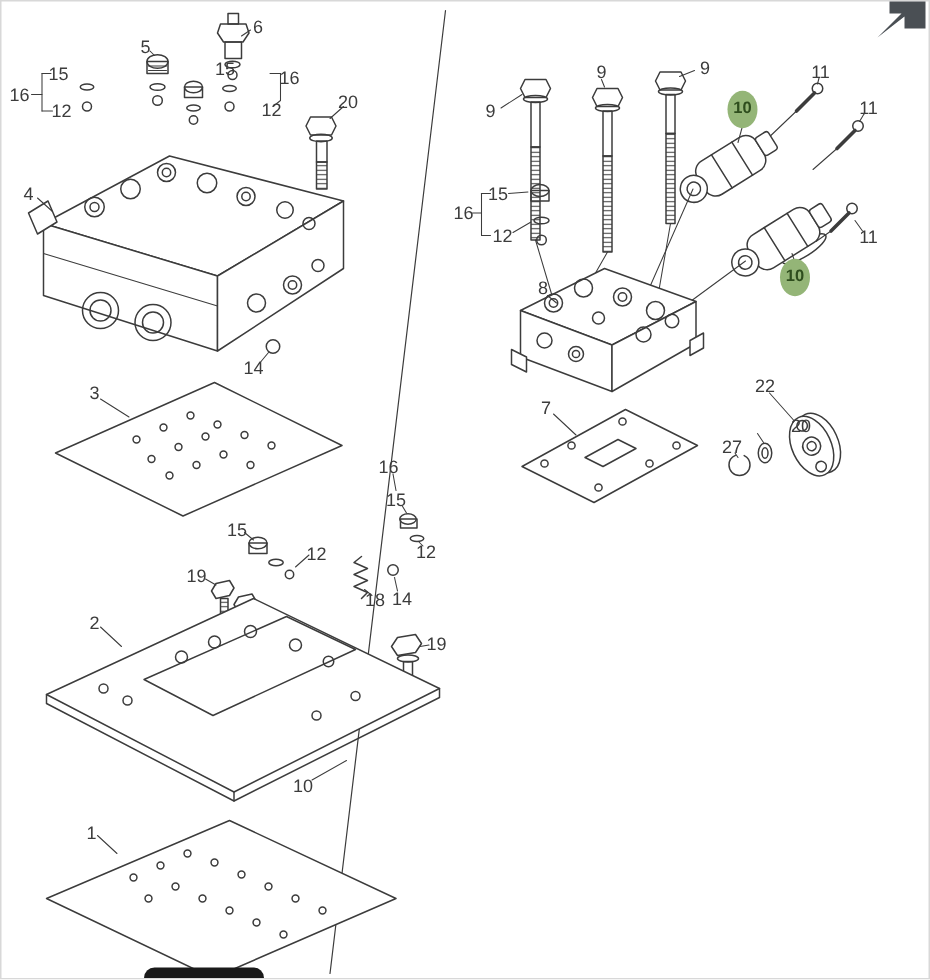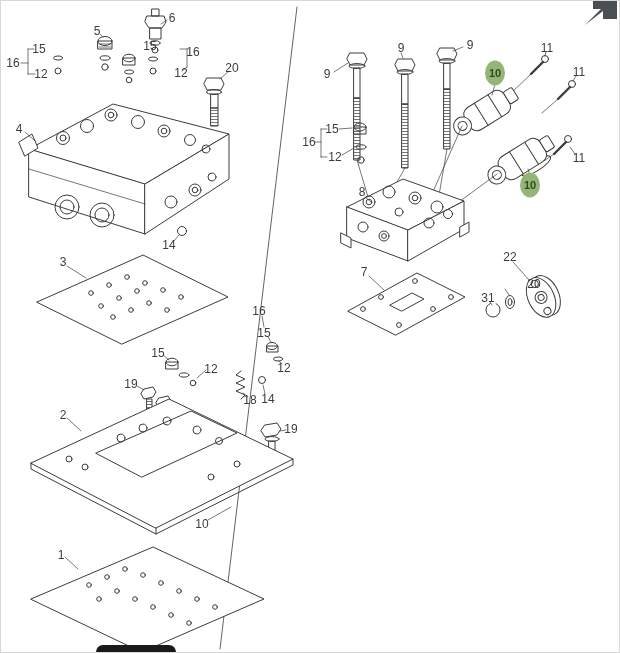"31" span.callout { text: 31 -> 27 }
